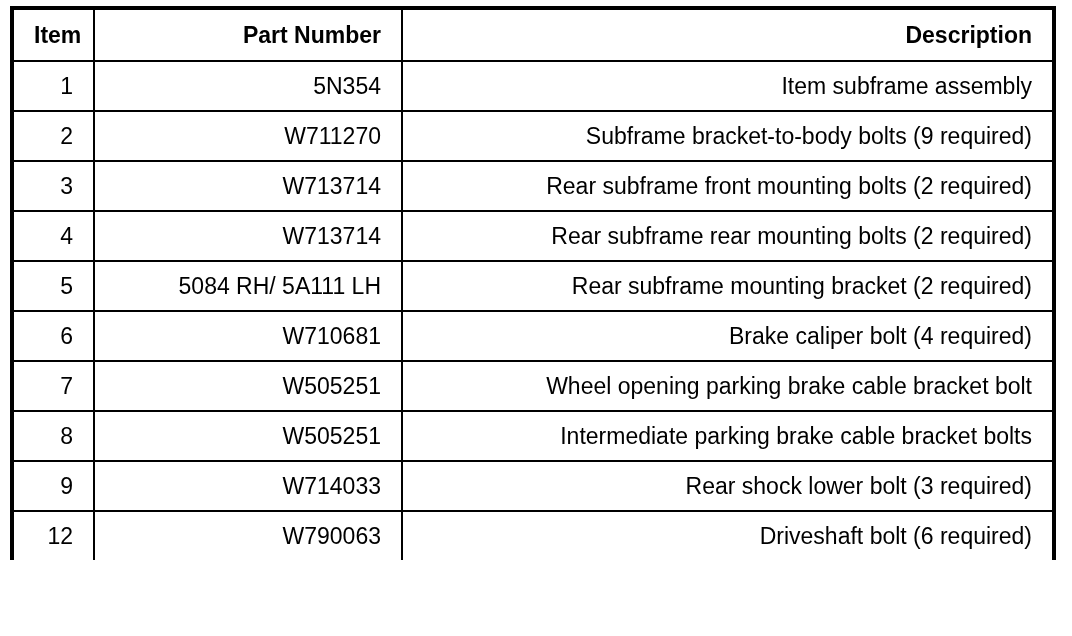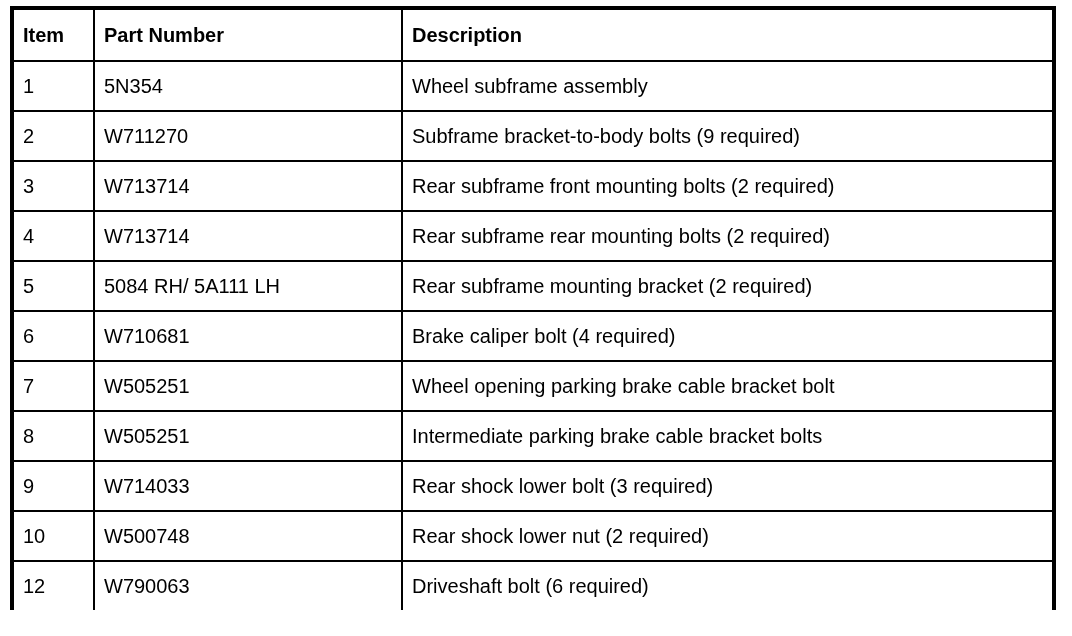"Item" table.parts-table th, table.parts-table td { font-size: 20px -> 23px; padding: 0 9px -> 0 20px; text-align: left -> right }
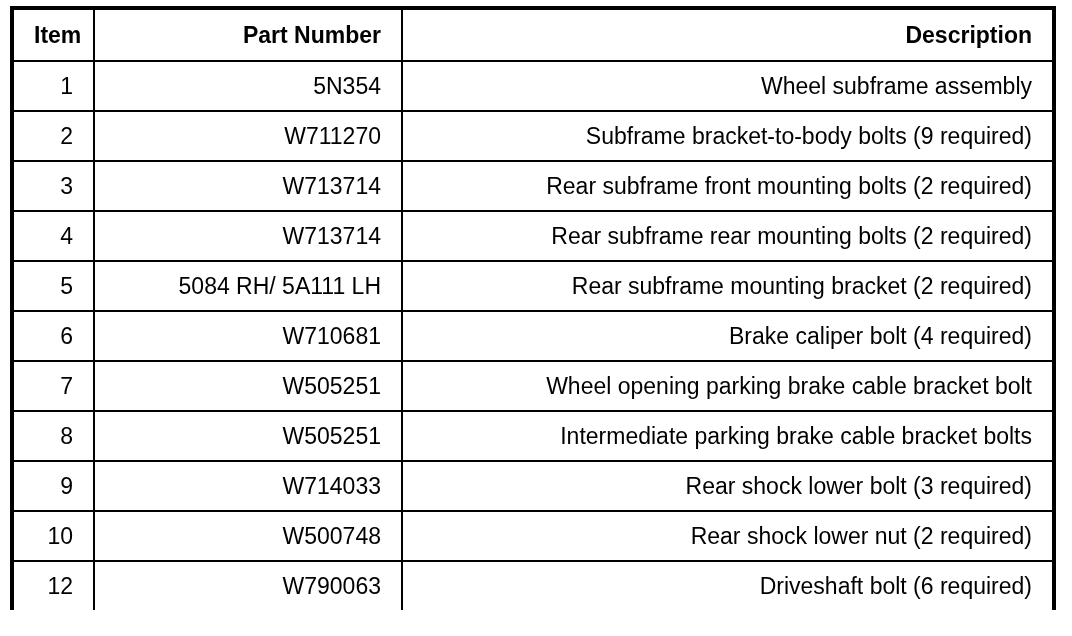"Wheel subframe assembly" td { text: Wheel -> Item }
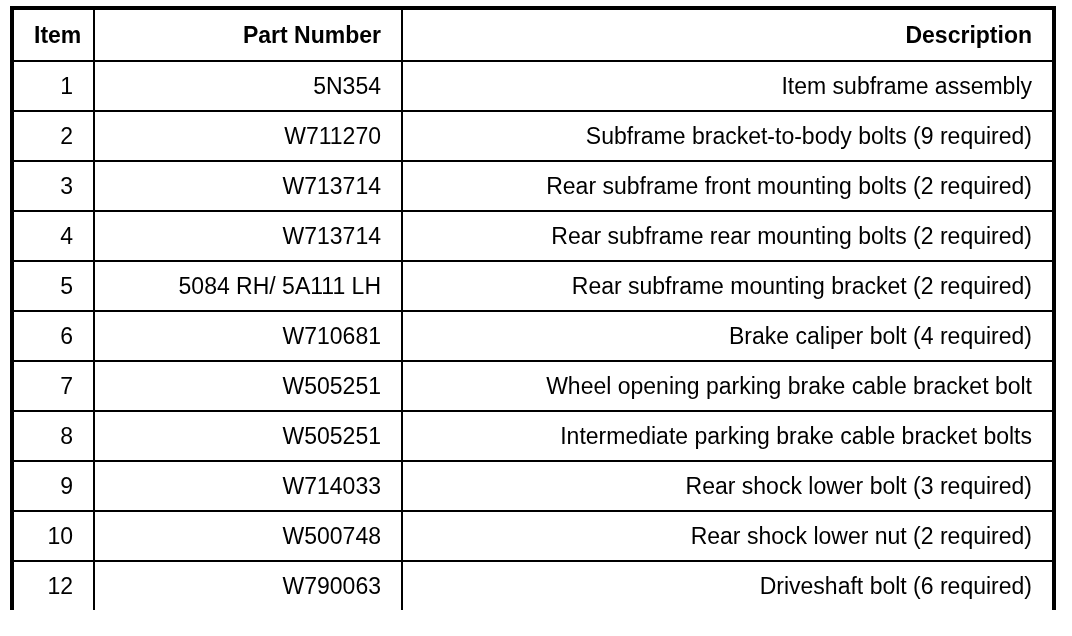"10" tr { html: <tr> <td>10</td> <td>W500748</td> <td>Rear shock lower nut (2 required)</td> </tr> -> none }
